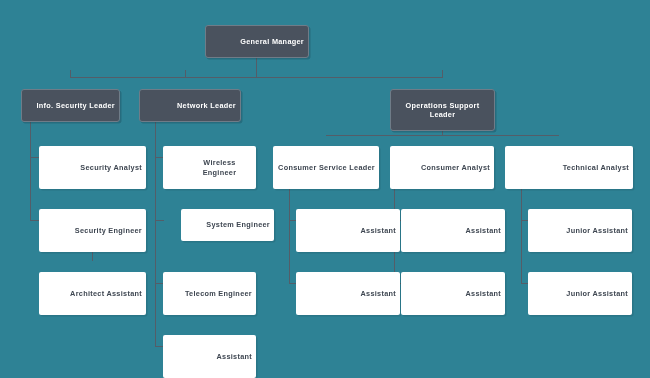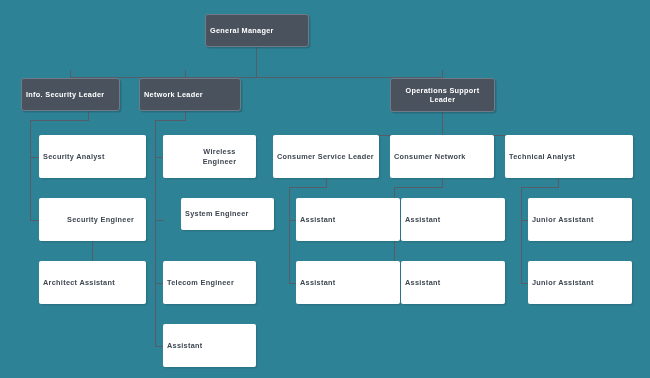"General Manager" .node { justify-content: flex-start -> flex-end; margin-top: none -> 11px }
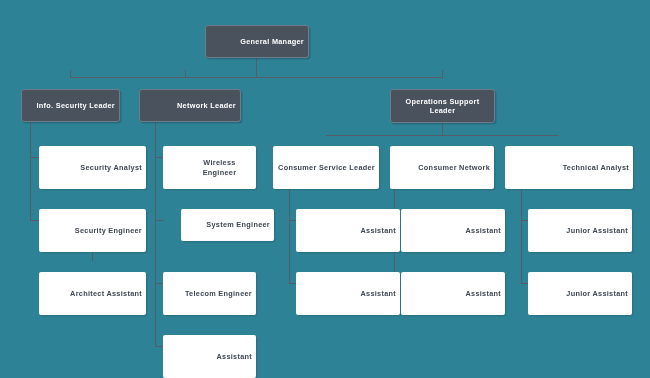"Operations Support Leader" div.node { height: 34px -> 42px }
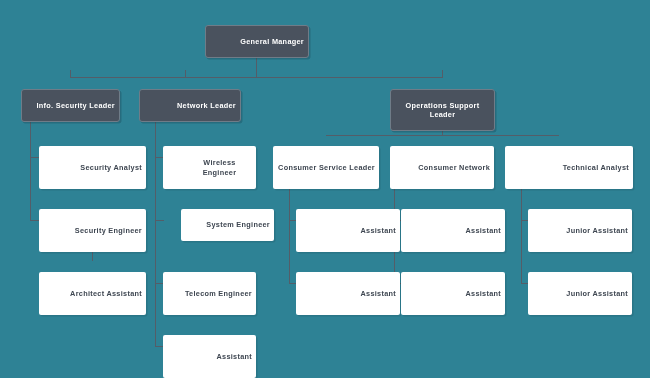"Consumer Network" span.node-label { text: Network -> Analyst }
